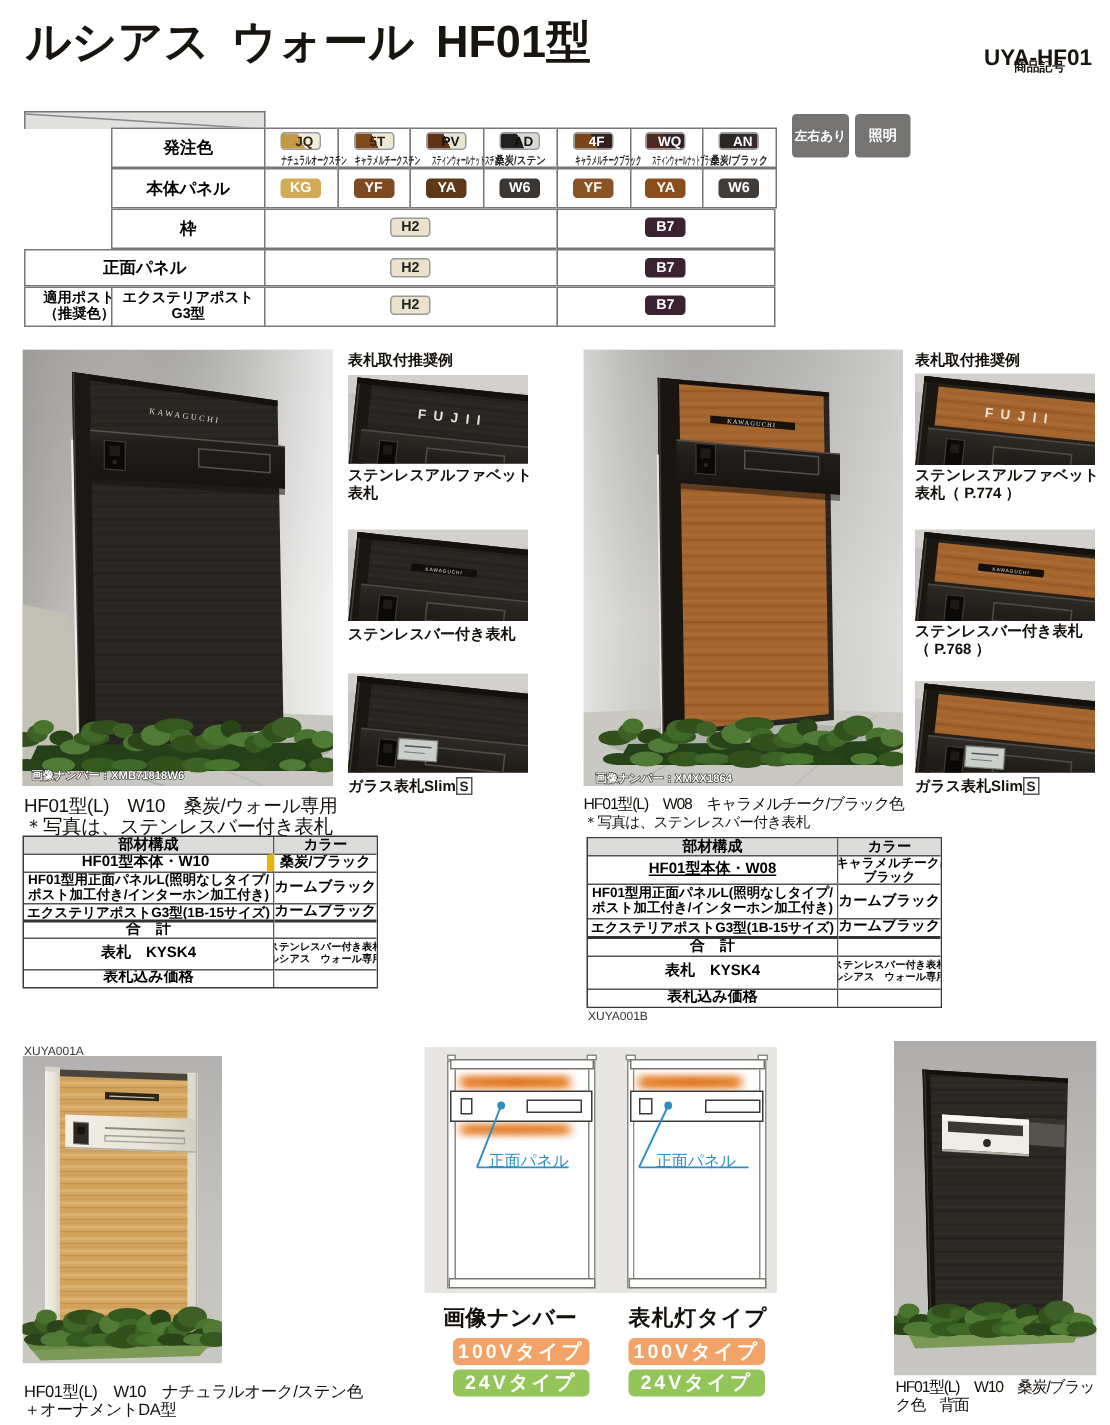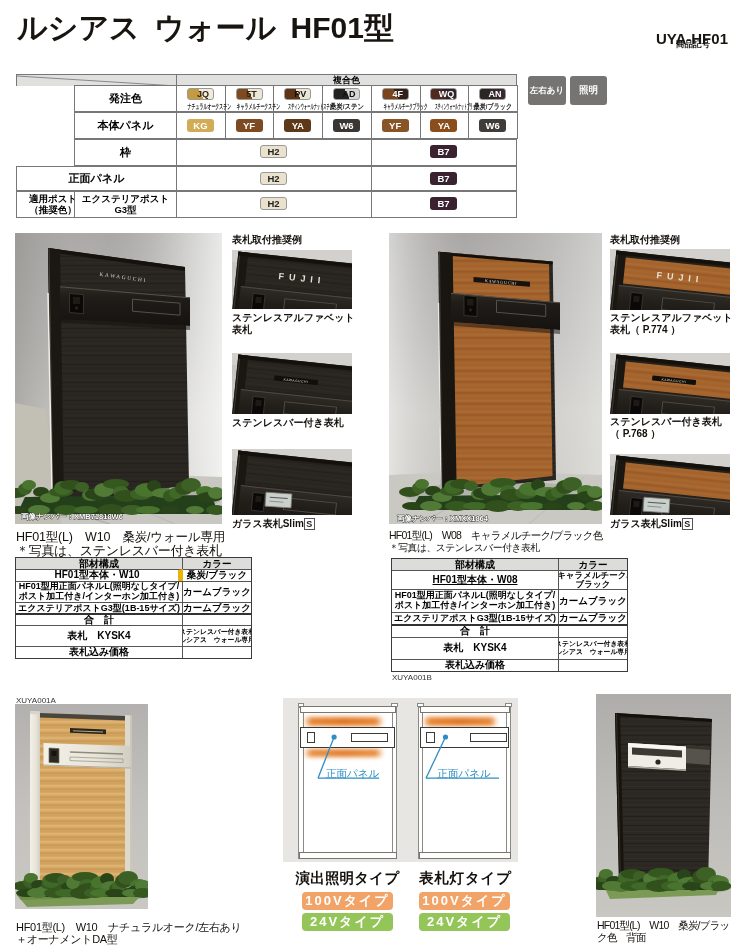"複合色" div.abs { html: <div>複合色</div> -> none }
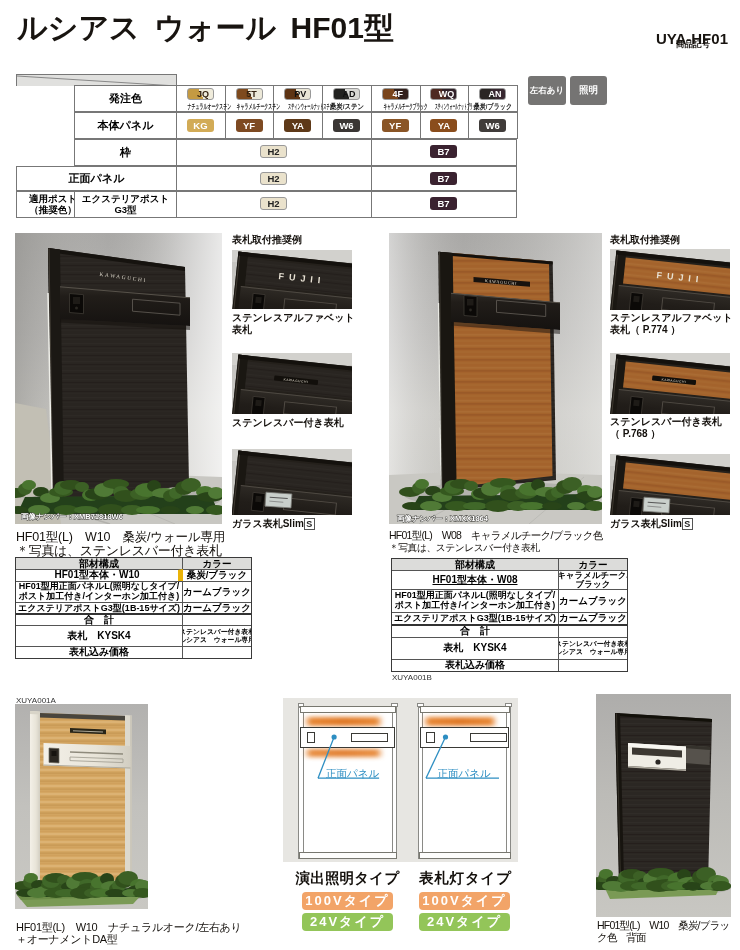"演出照明タイプ" div.abs { text: 演出照明タイプ -> 画像ナンバー }
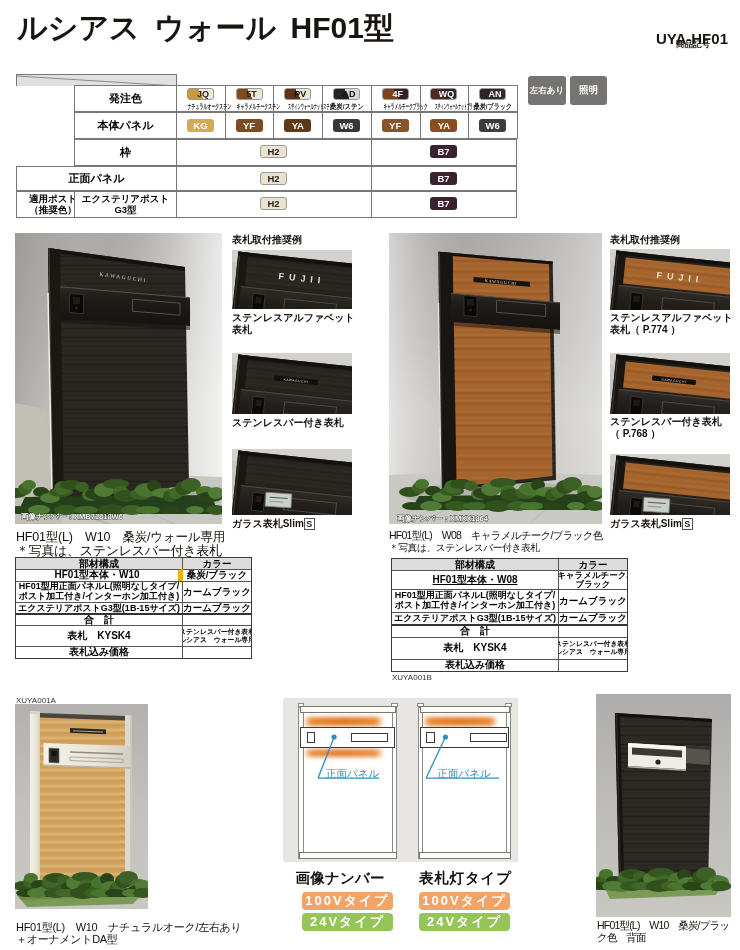"HF01型(L) W10 ナチュラルオーク/左右あり" div.abs { text: /左右あり -> /ステン色 }
